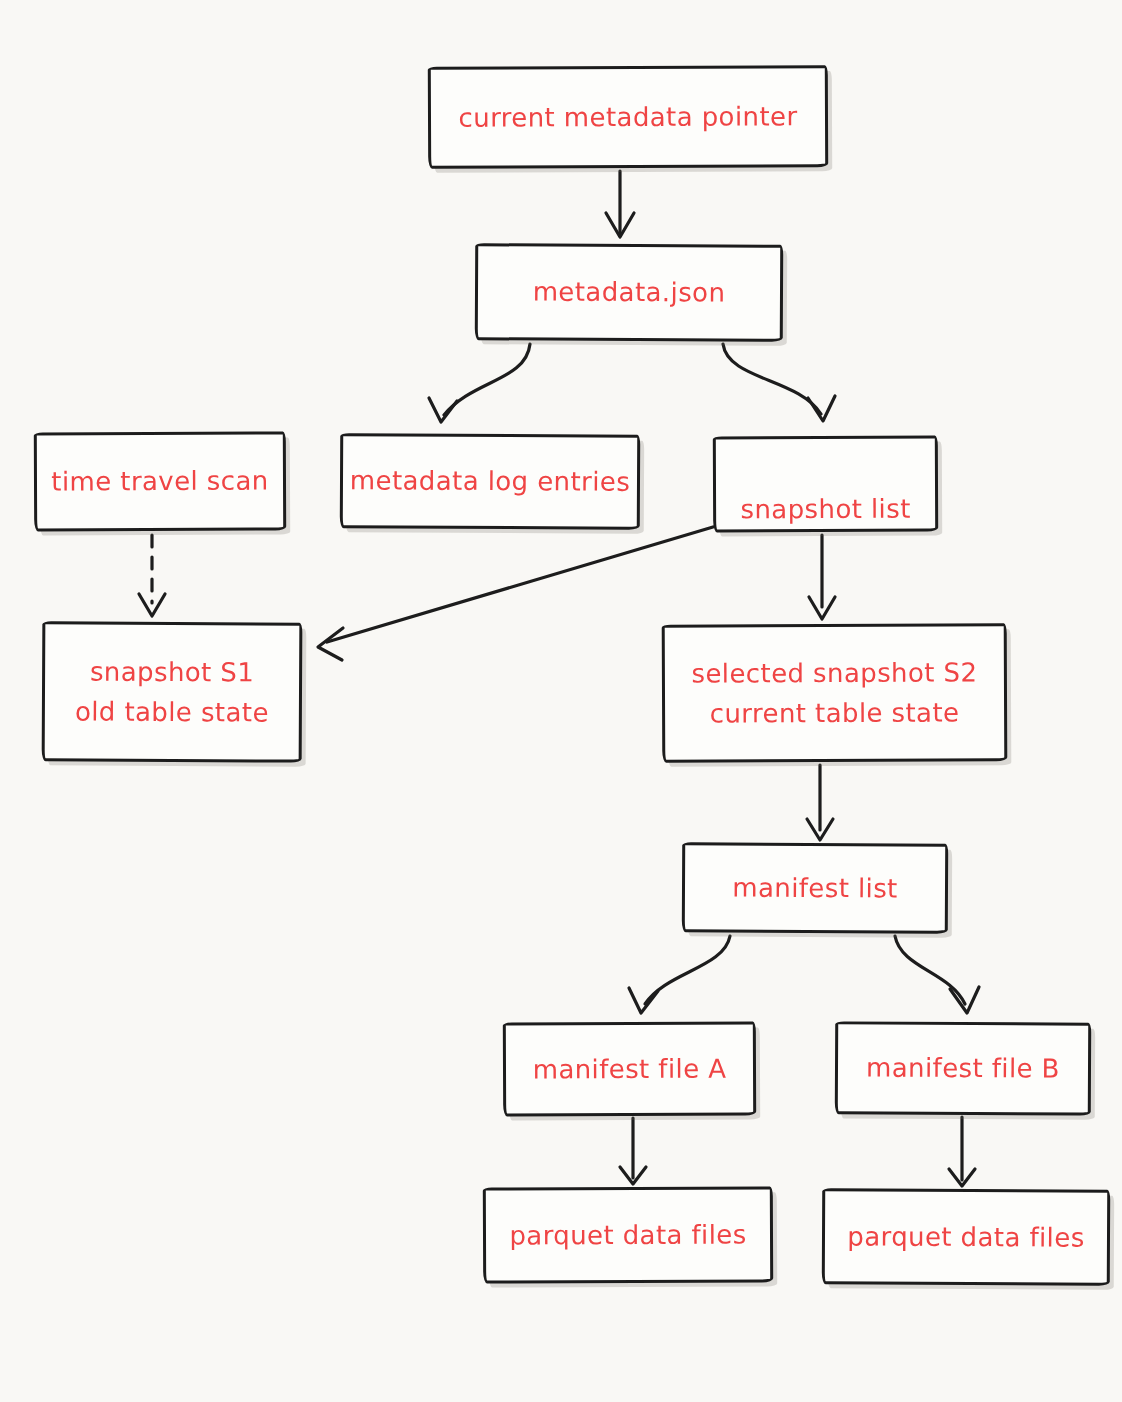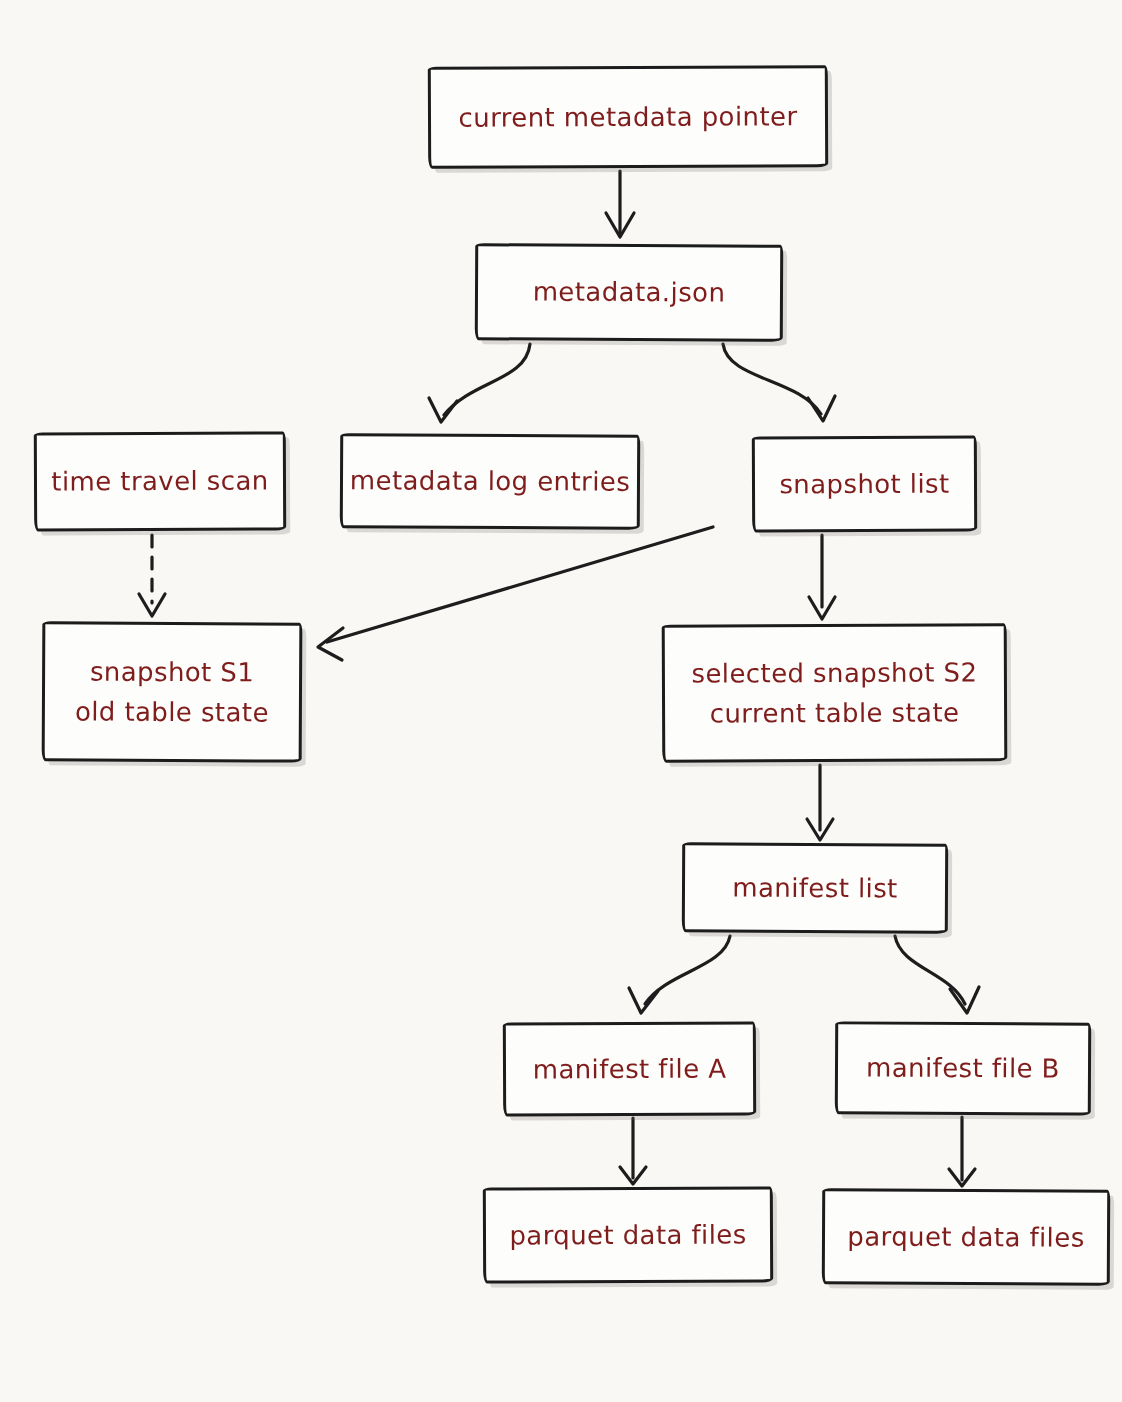"current metadata pointer" .canvas { color: #7f1d1d -> #ef4444 }
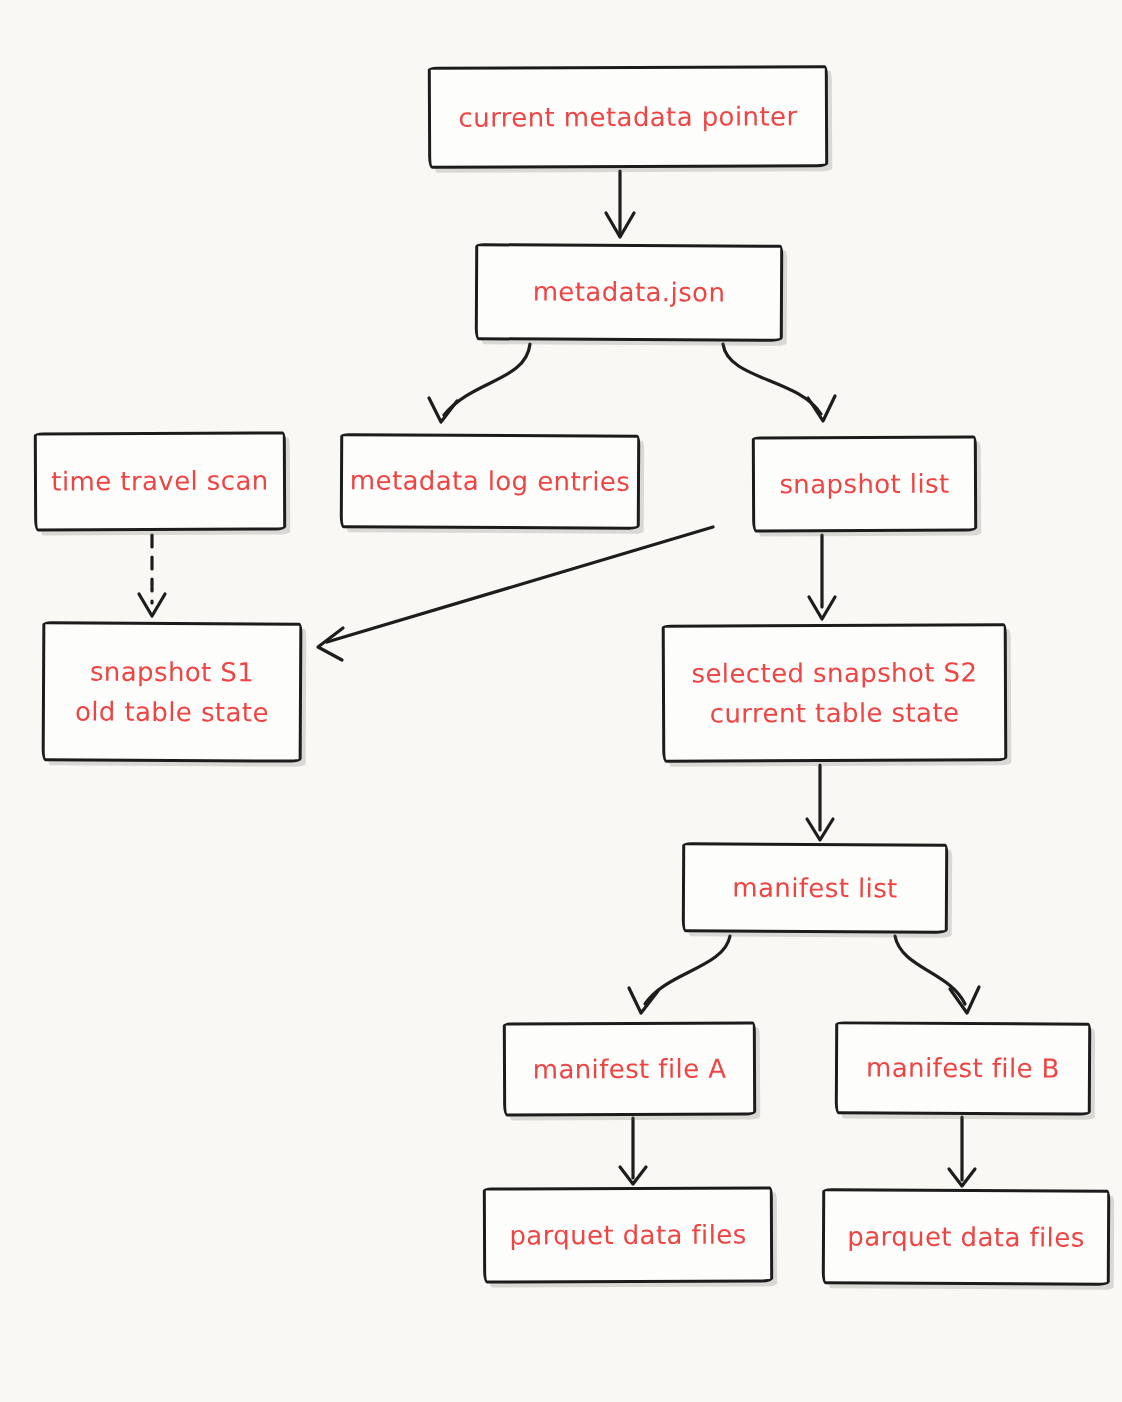"snapshot list" .n-sl { justify-content: none -> flex-end; left: 752px -> 713px }
